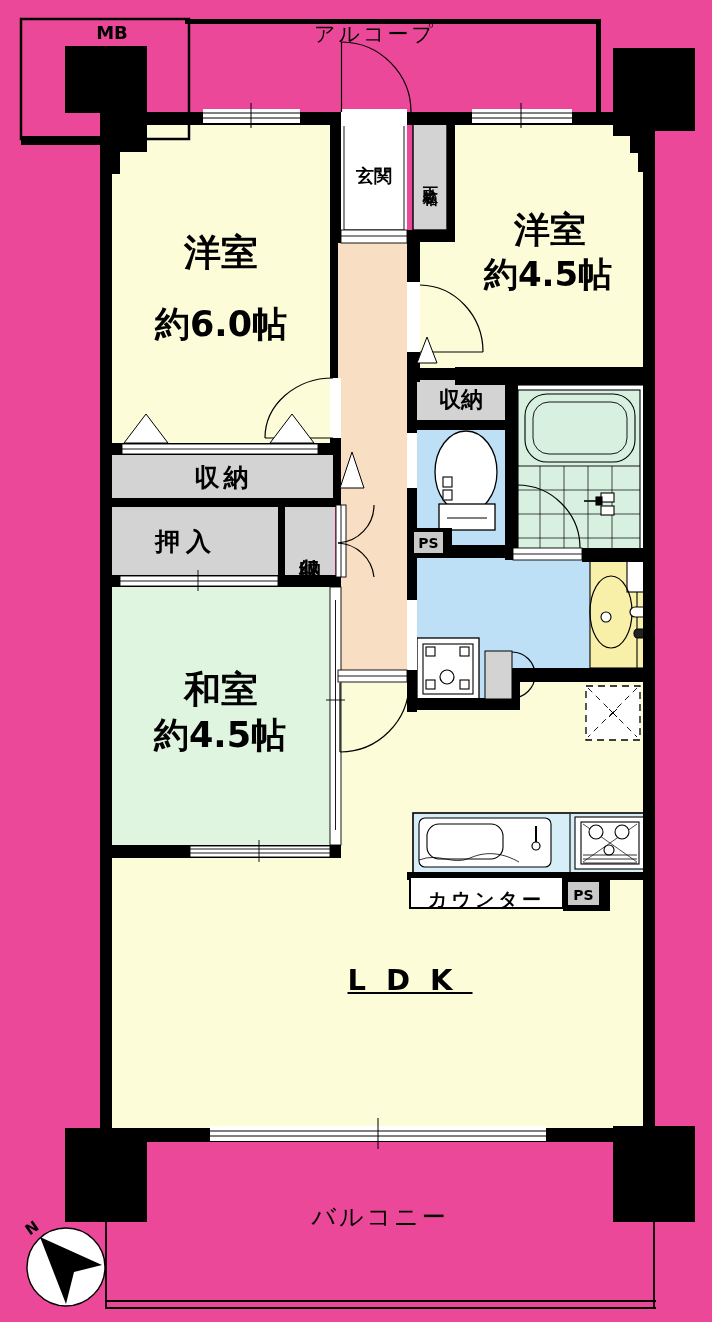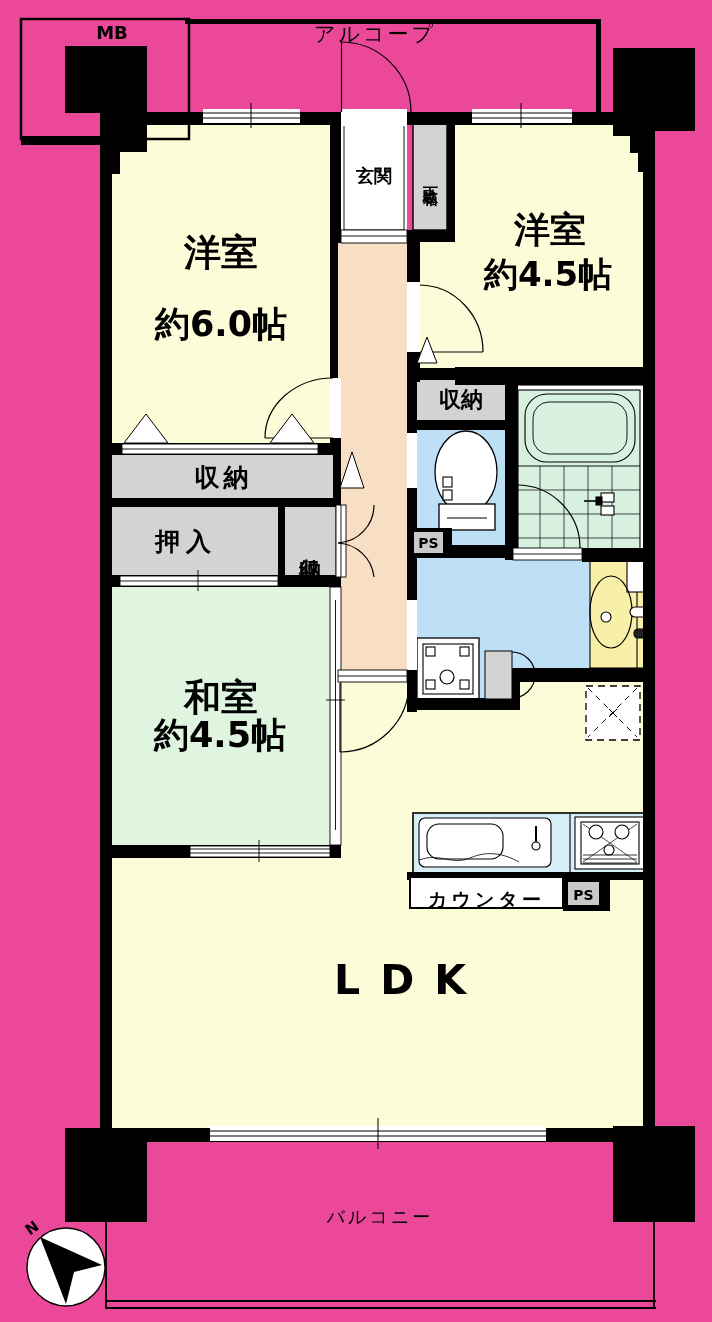"和室" div.lbl { margin-top: 8px -> none }
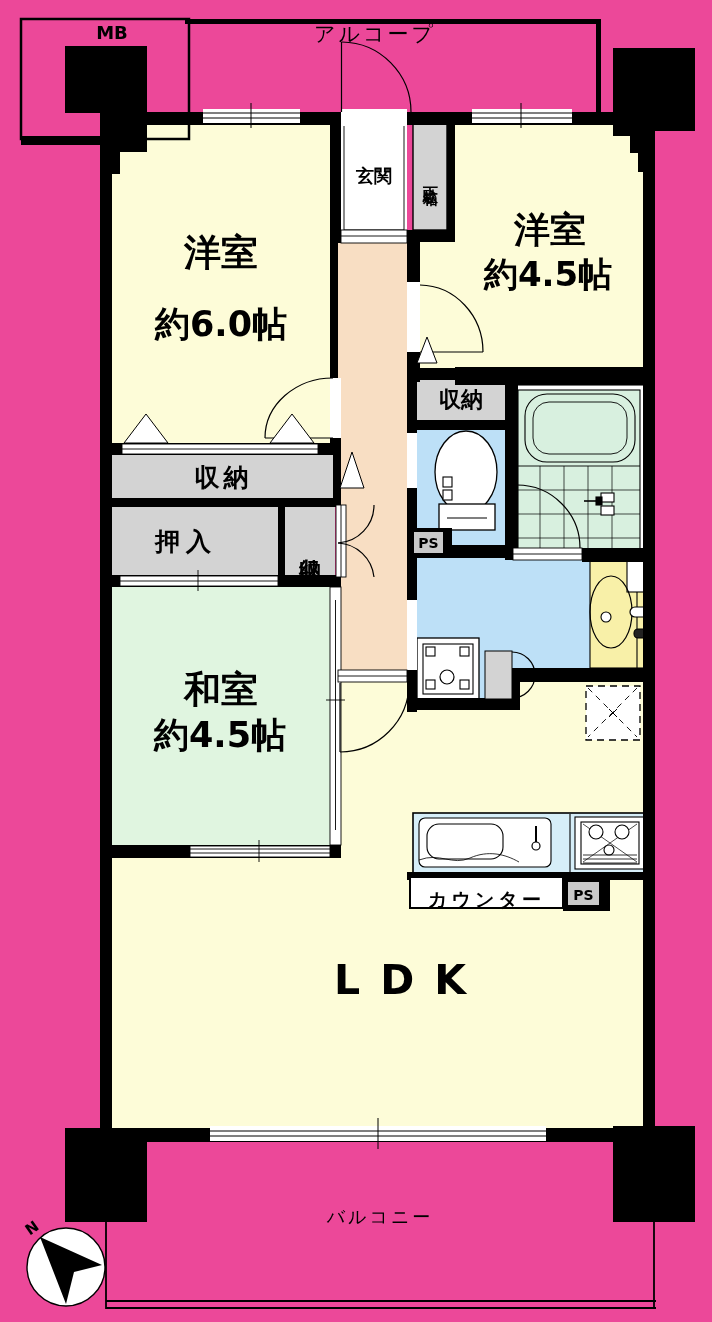"LDK" div.lbl { font-size: 41px -> 29px; text-decoration: none -> underline }
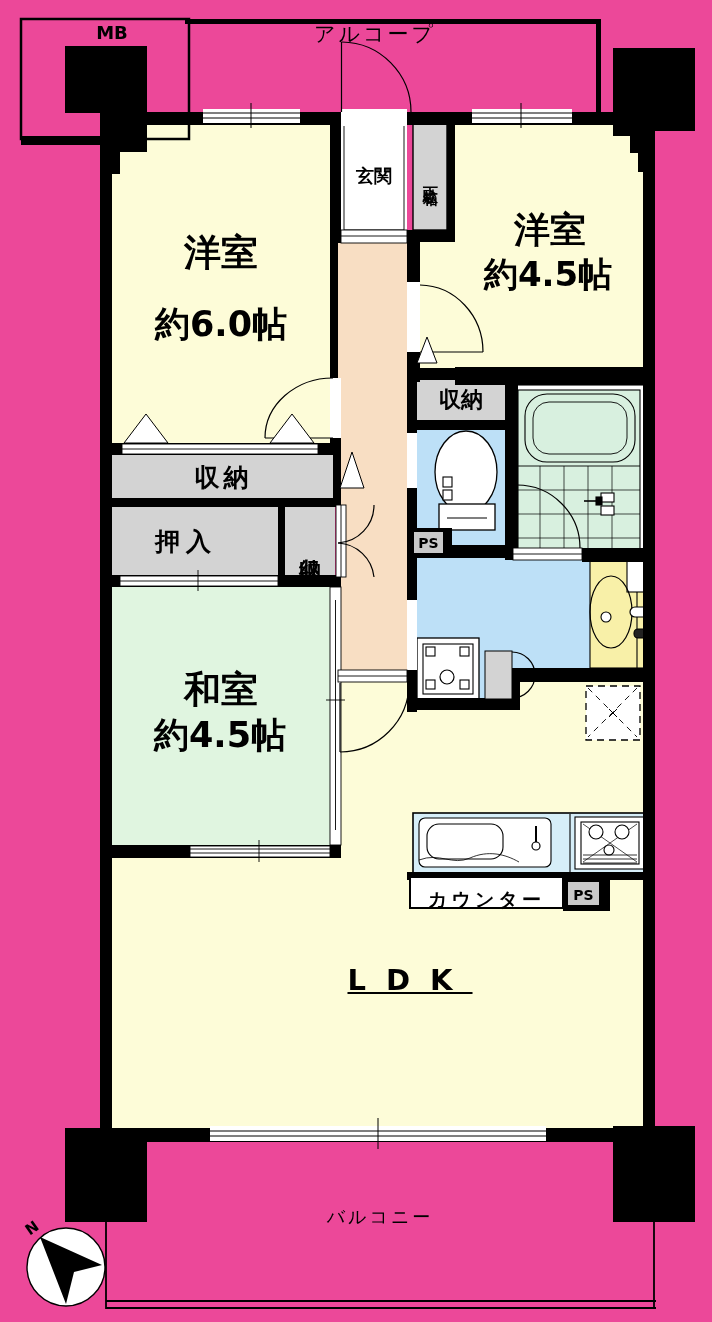"バルコニー" div.lbl { font-size: 18px -> 24px }
